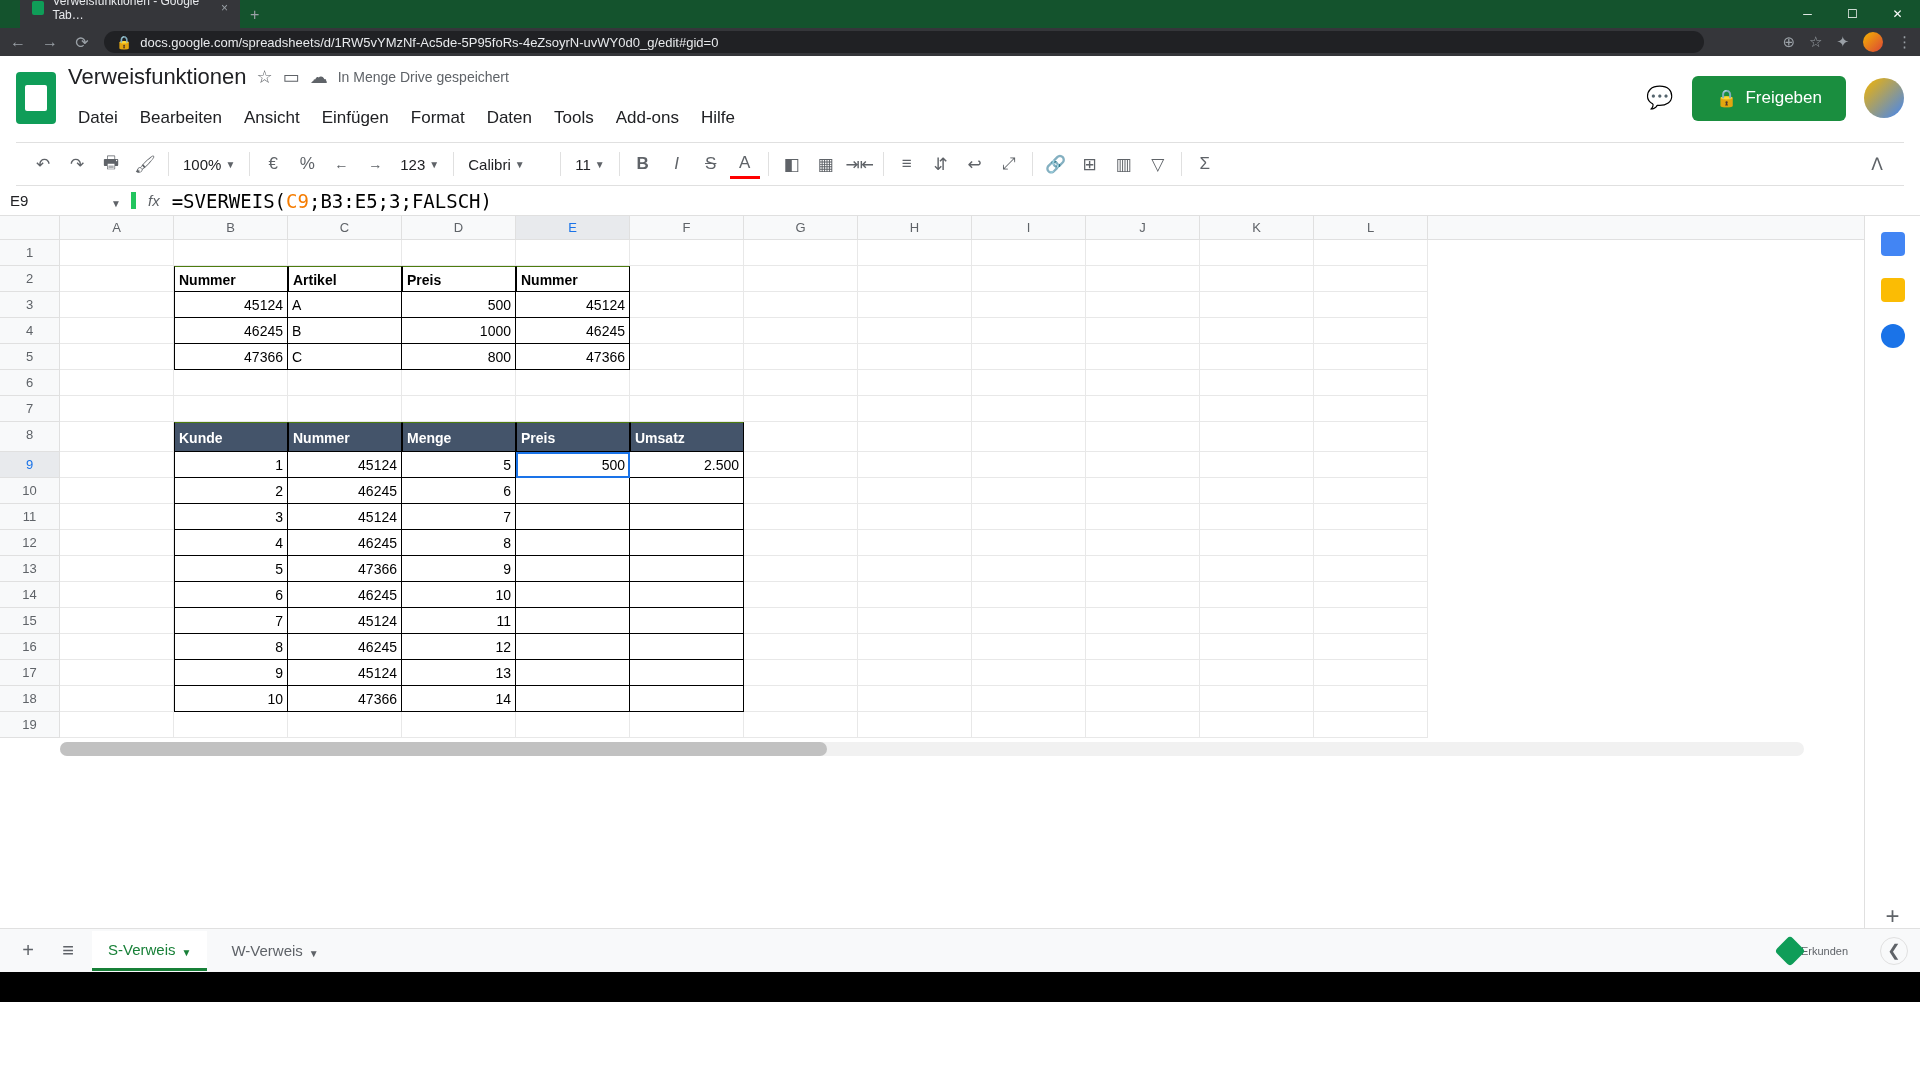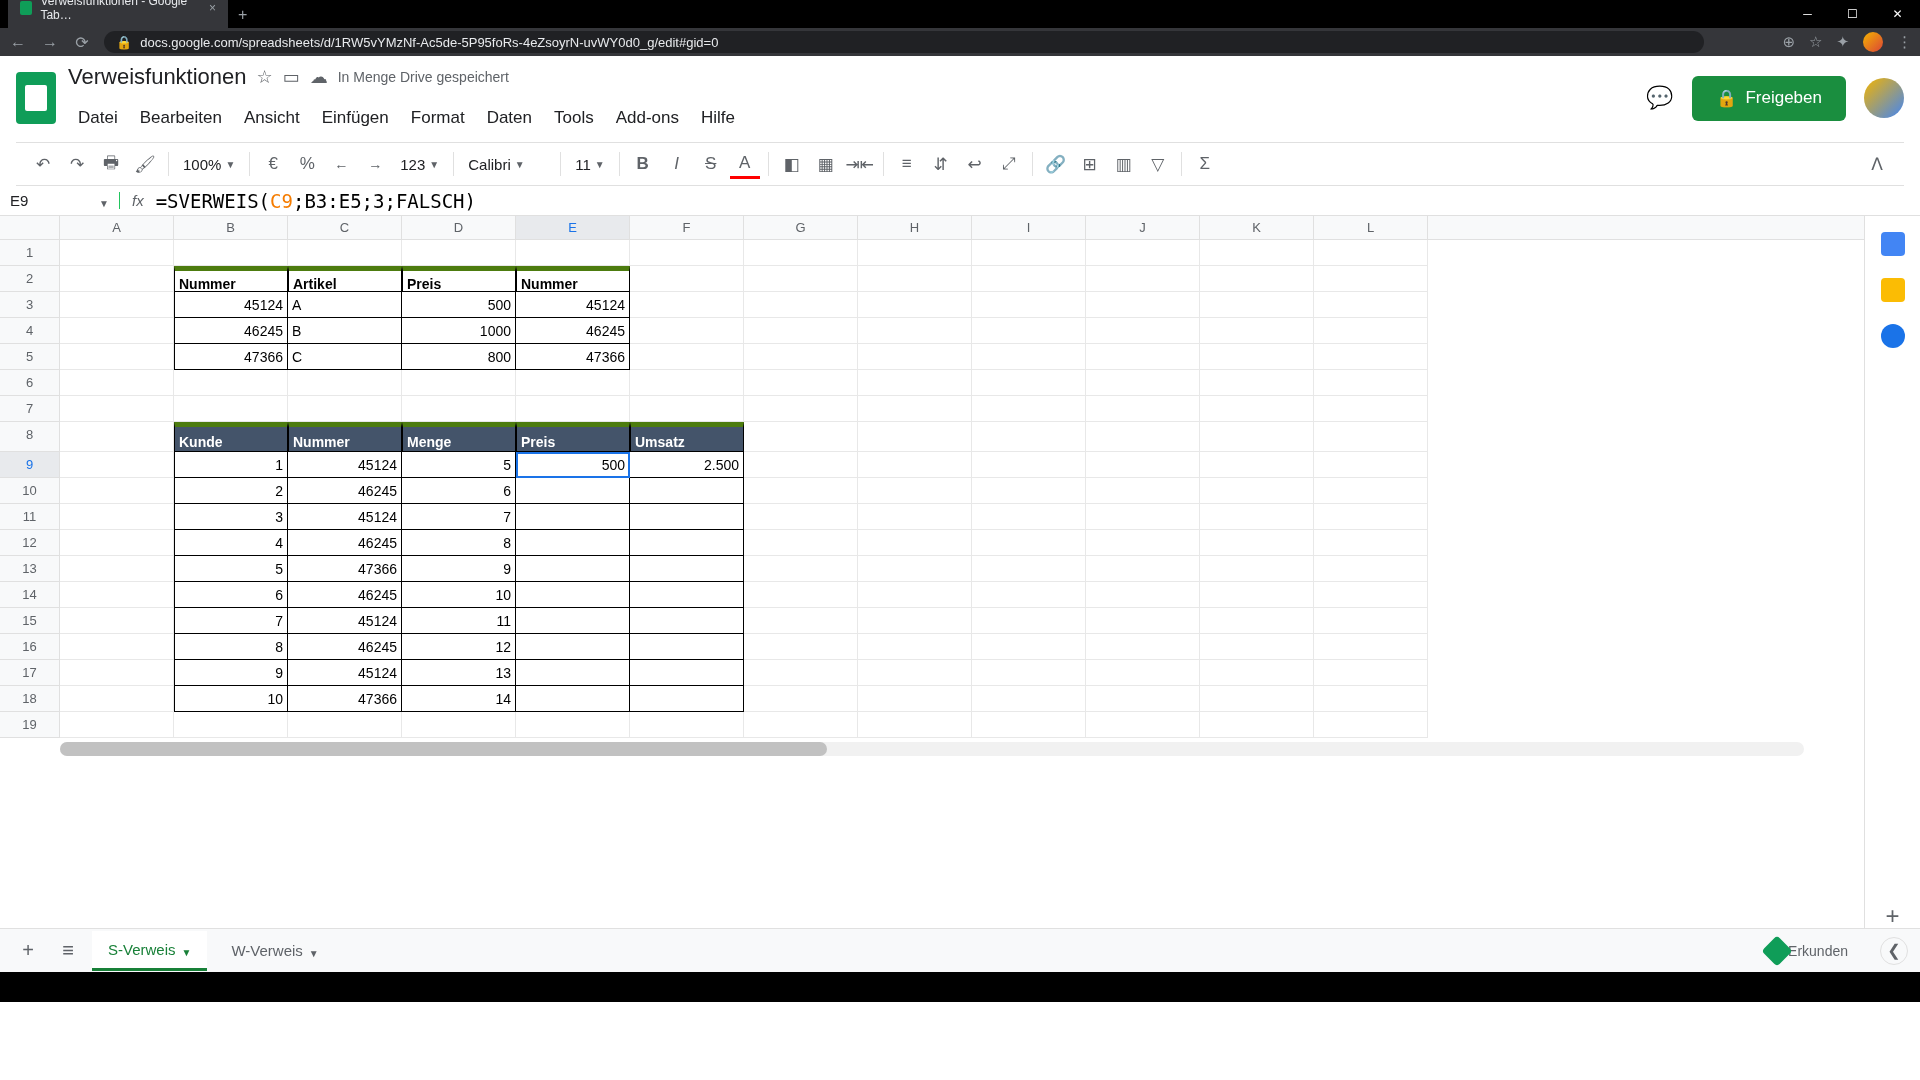"Verweisfunktionen - Google Tab…" .tab-bar { background: #000000 -> #14532d; padding-left: 8px -> 20px }
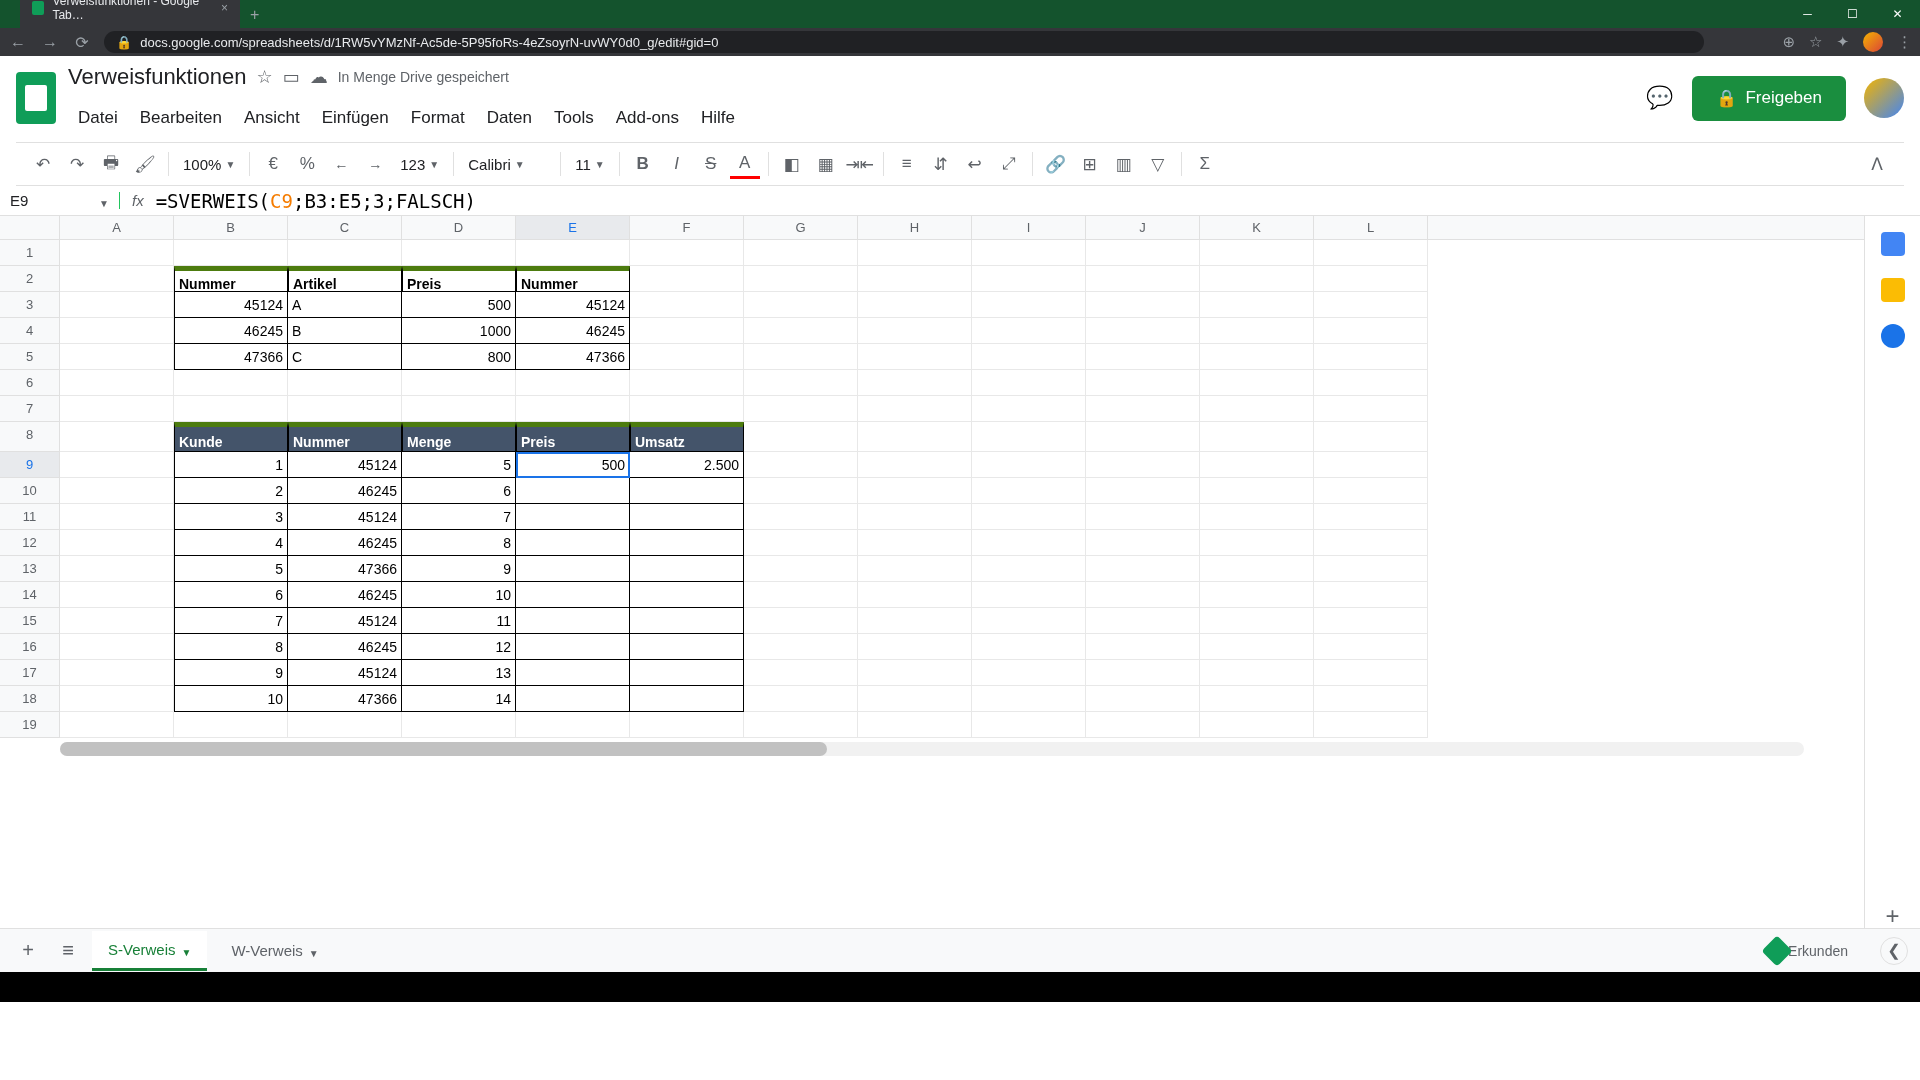"E9" .name-box { border-right: 1px solid #22c55e -> 5px solid #22c55e; width: 120px -> 136px }
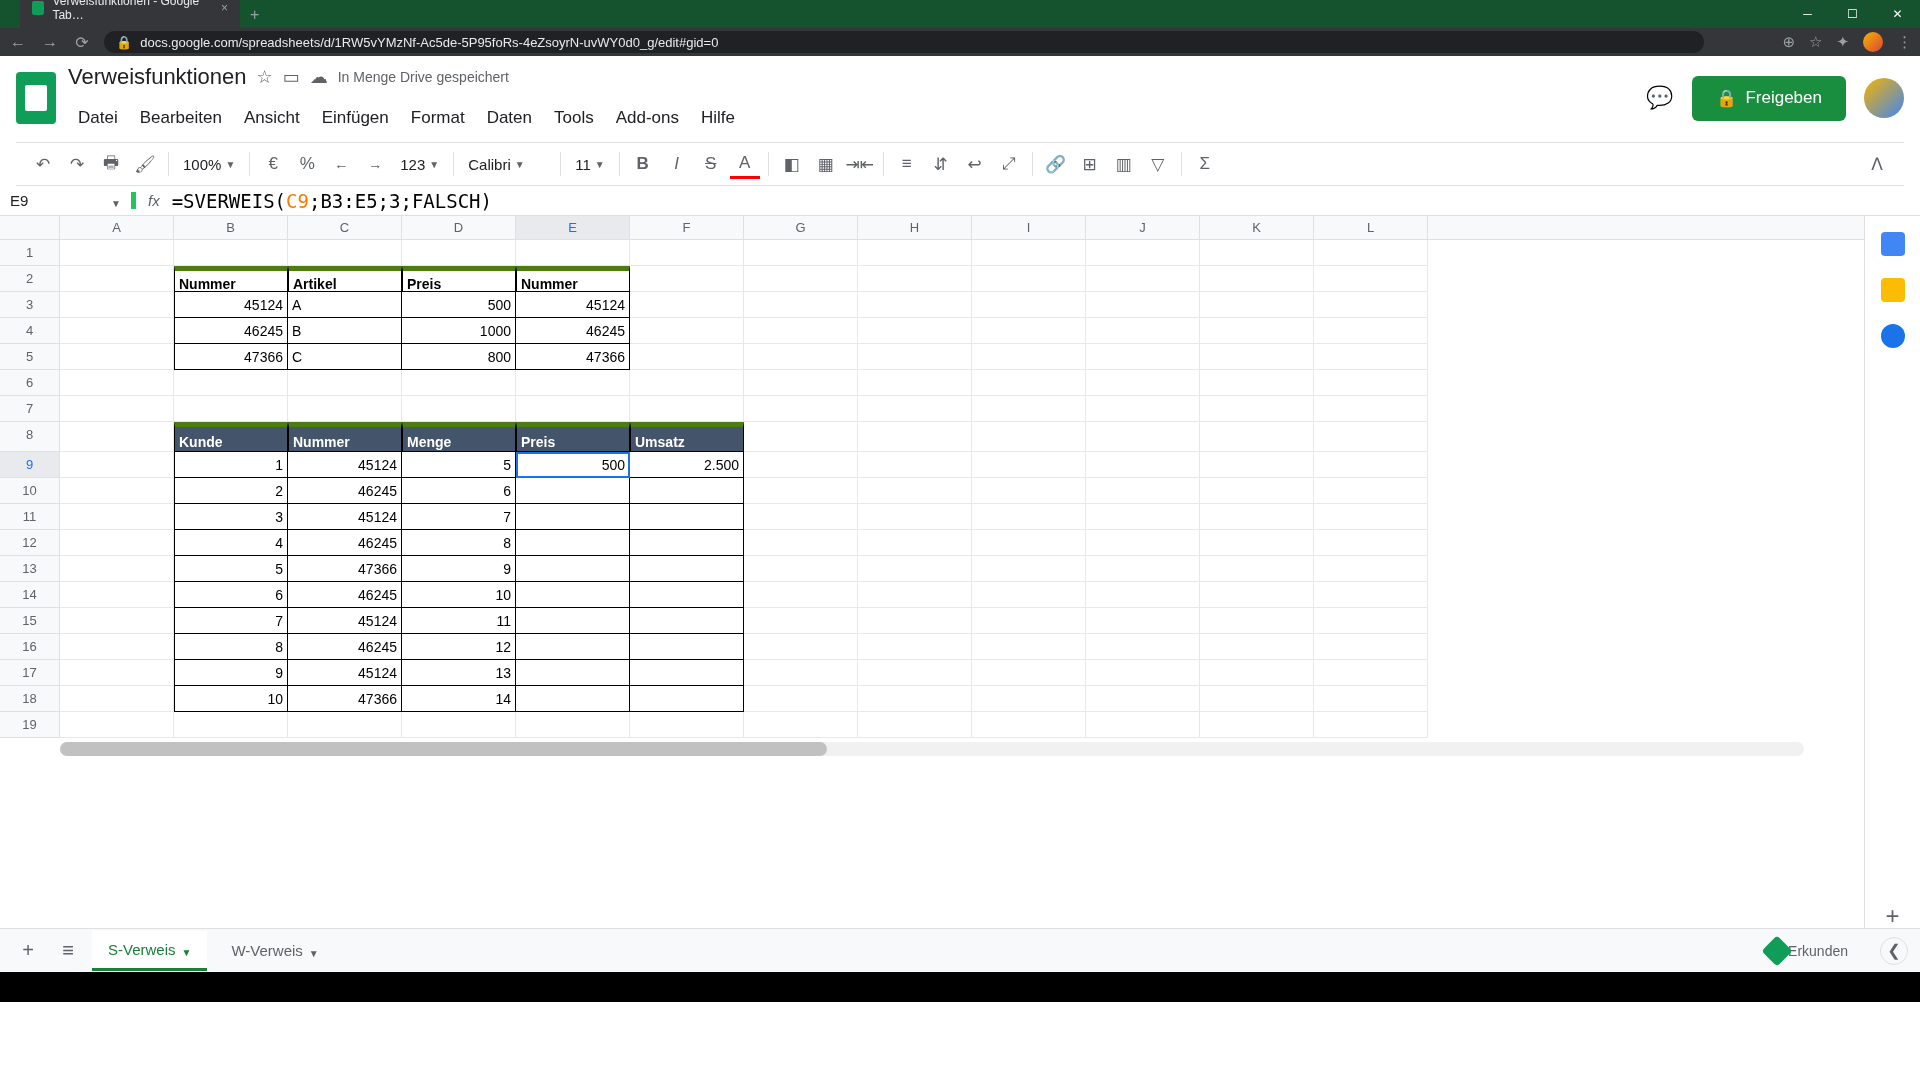"Nummer" .cell.bordered-t { border-top: 5px solid #4d7c0f -> 1px solid #4d7c0f }
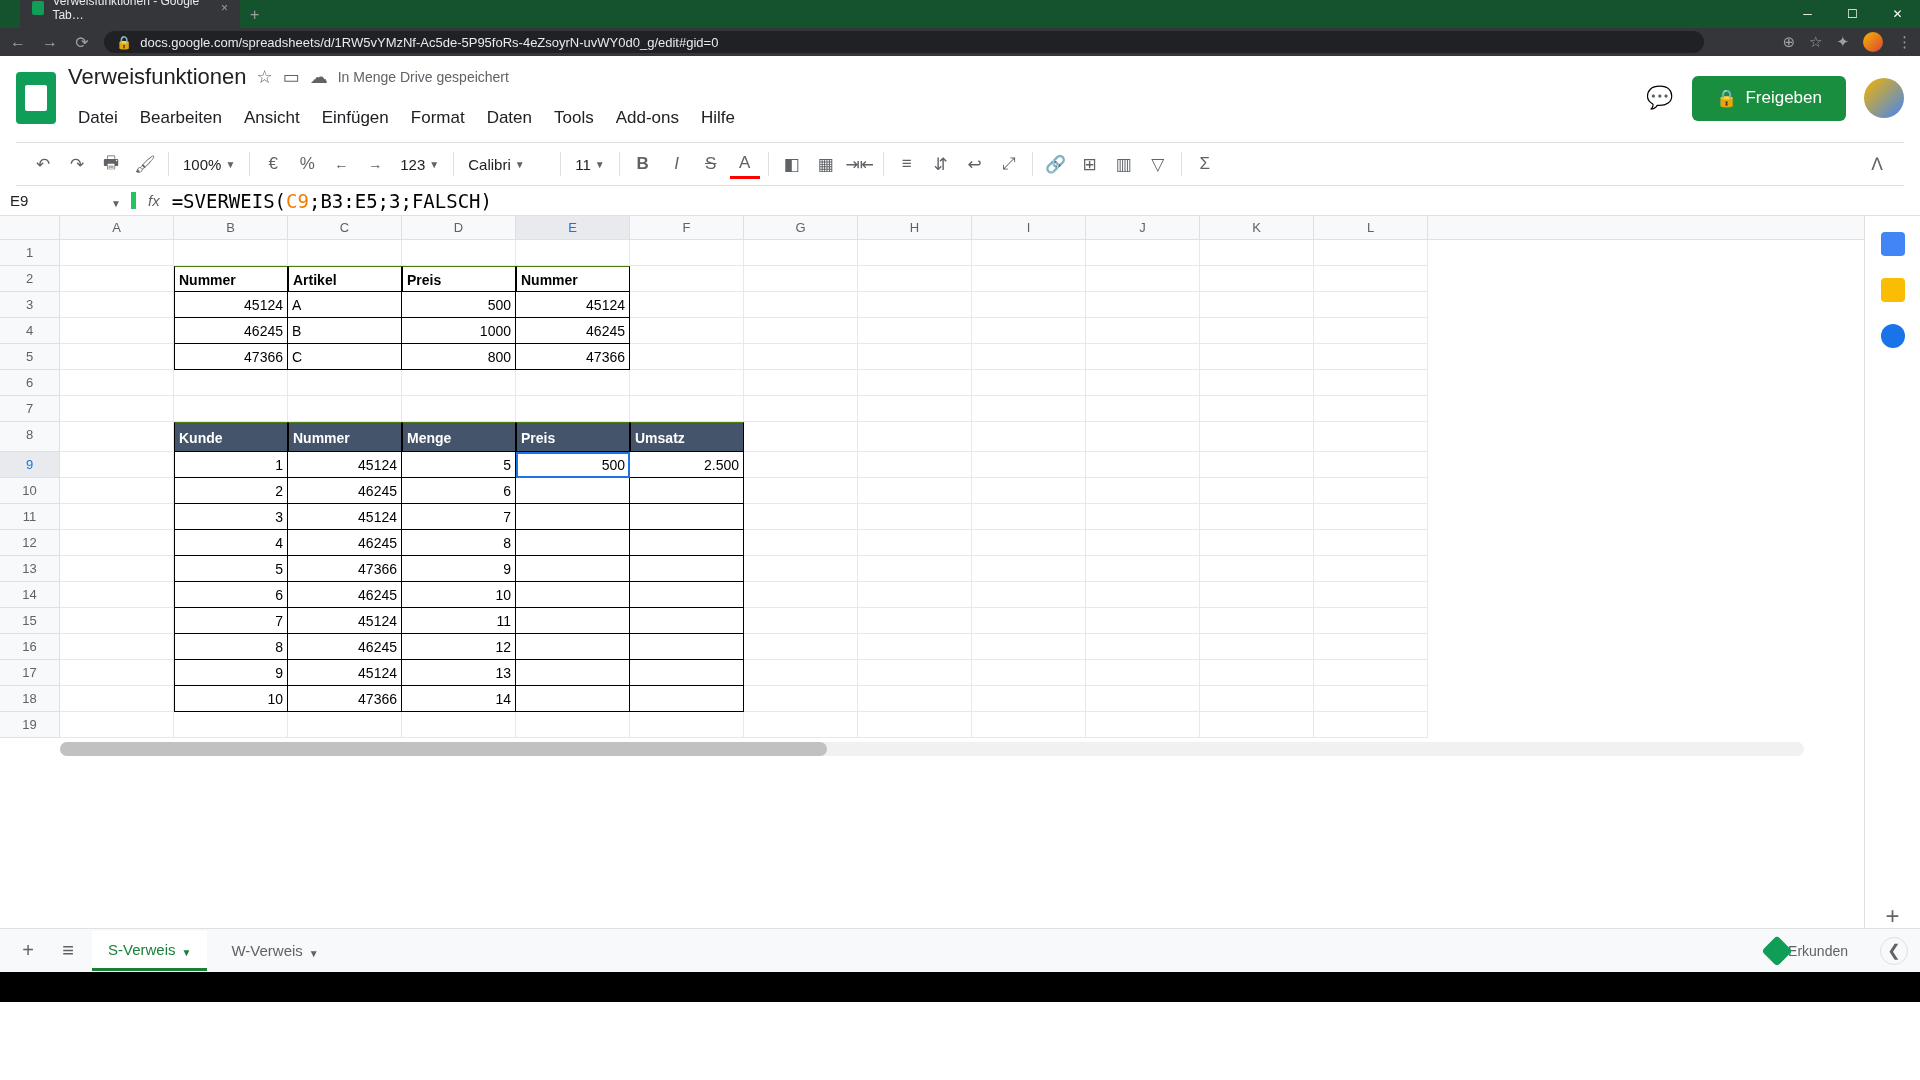"Erkunden" .explore { font-size: 14px -> 11px }
